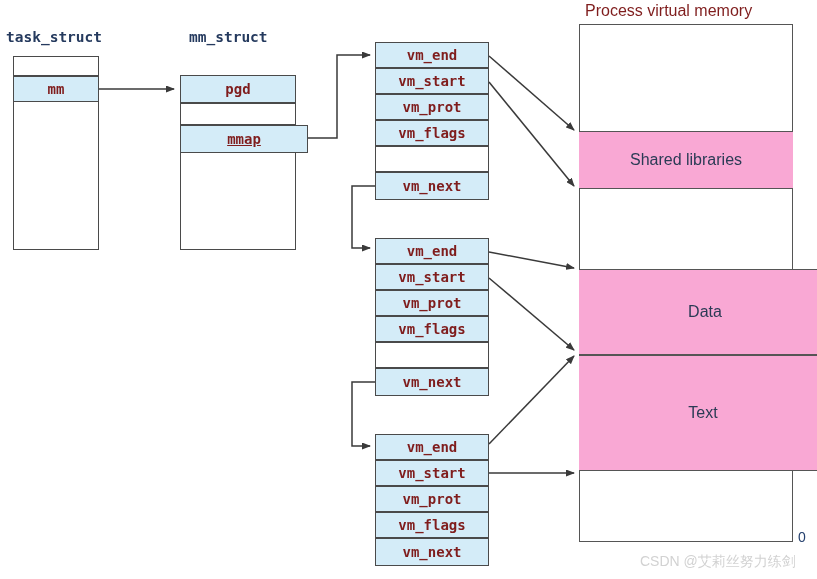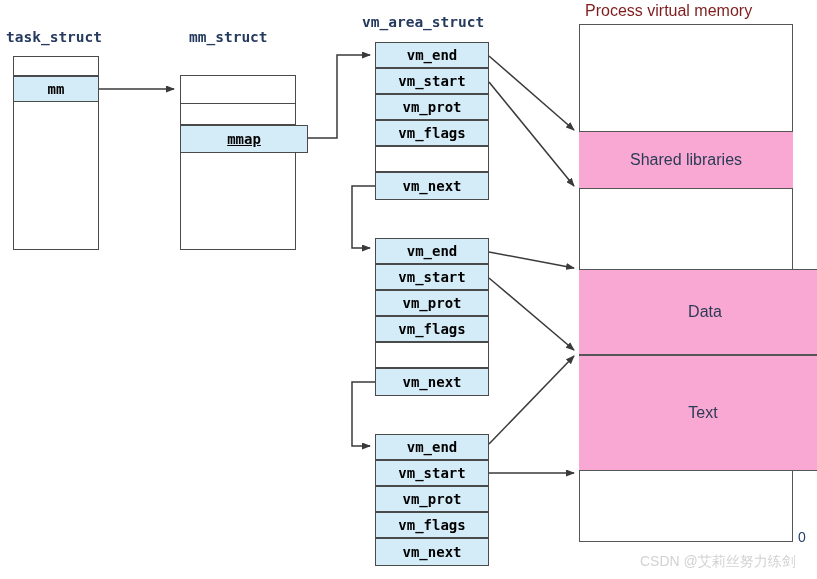"vm_area_struct" div.caption-mono { html: <div>vm_area_struct</div> -> none }
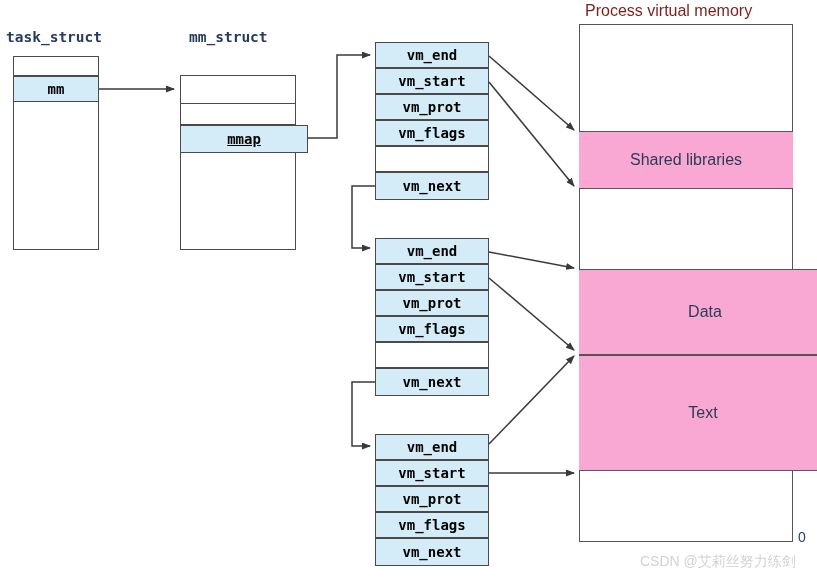"vm_end" .row { color: #000000 -> #7f1d1d }
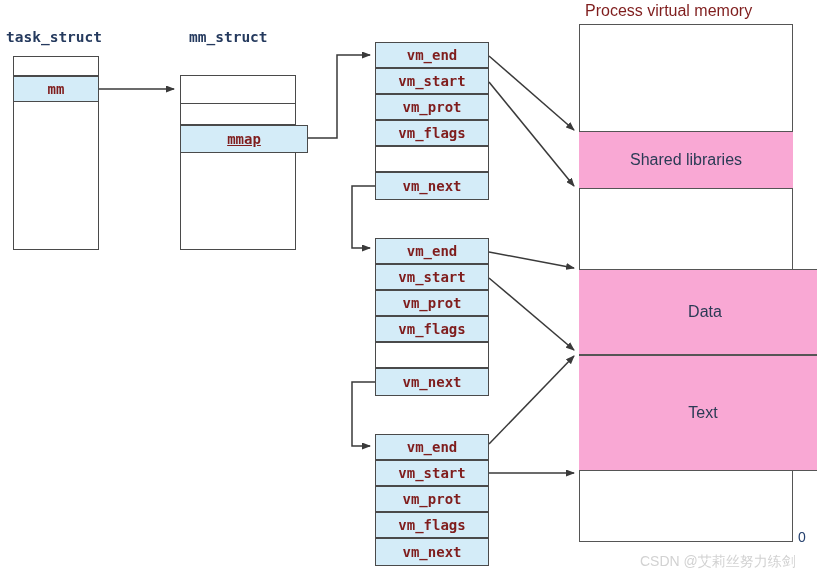"pgd" div.row { html: none -> <div>pgd</div> }
